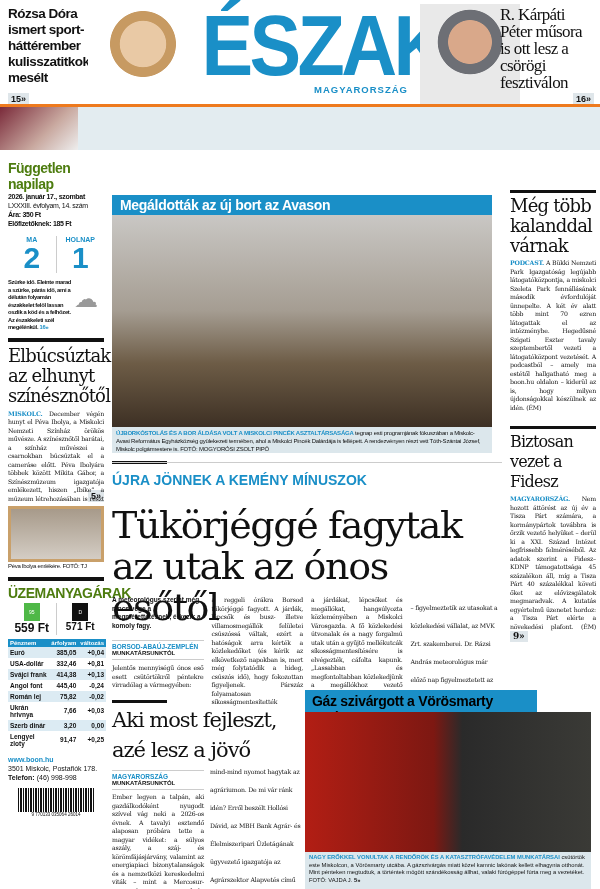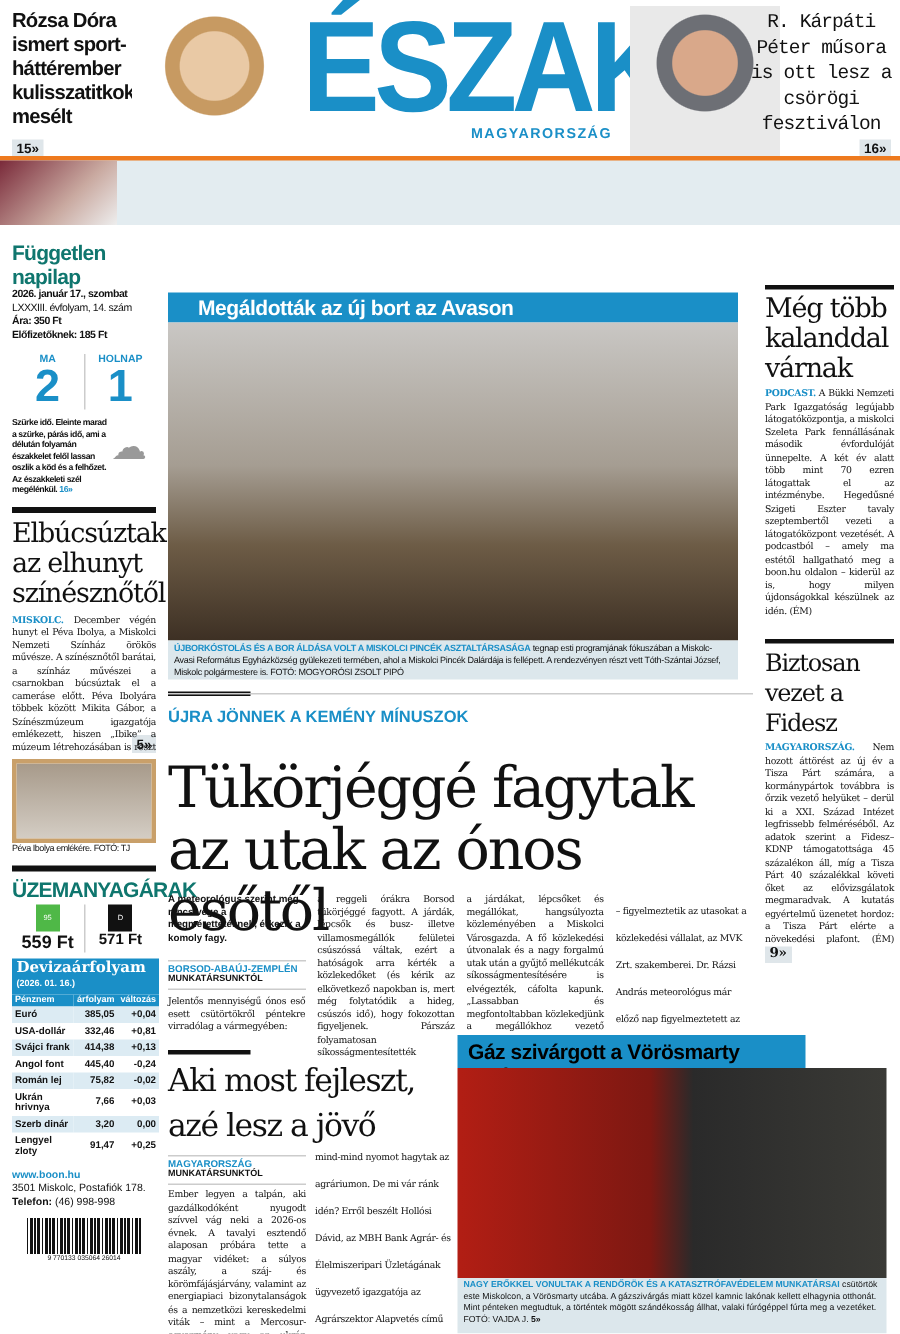"R. Kárpáti Péter műsora is" #mast-right { font-family: Liberation Mono, monospace -> Liberation Serif, serif; font-size: 13px -> 17px; text-align: center -> left }
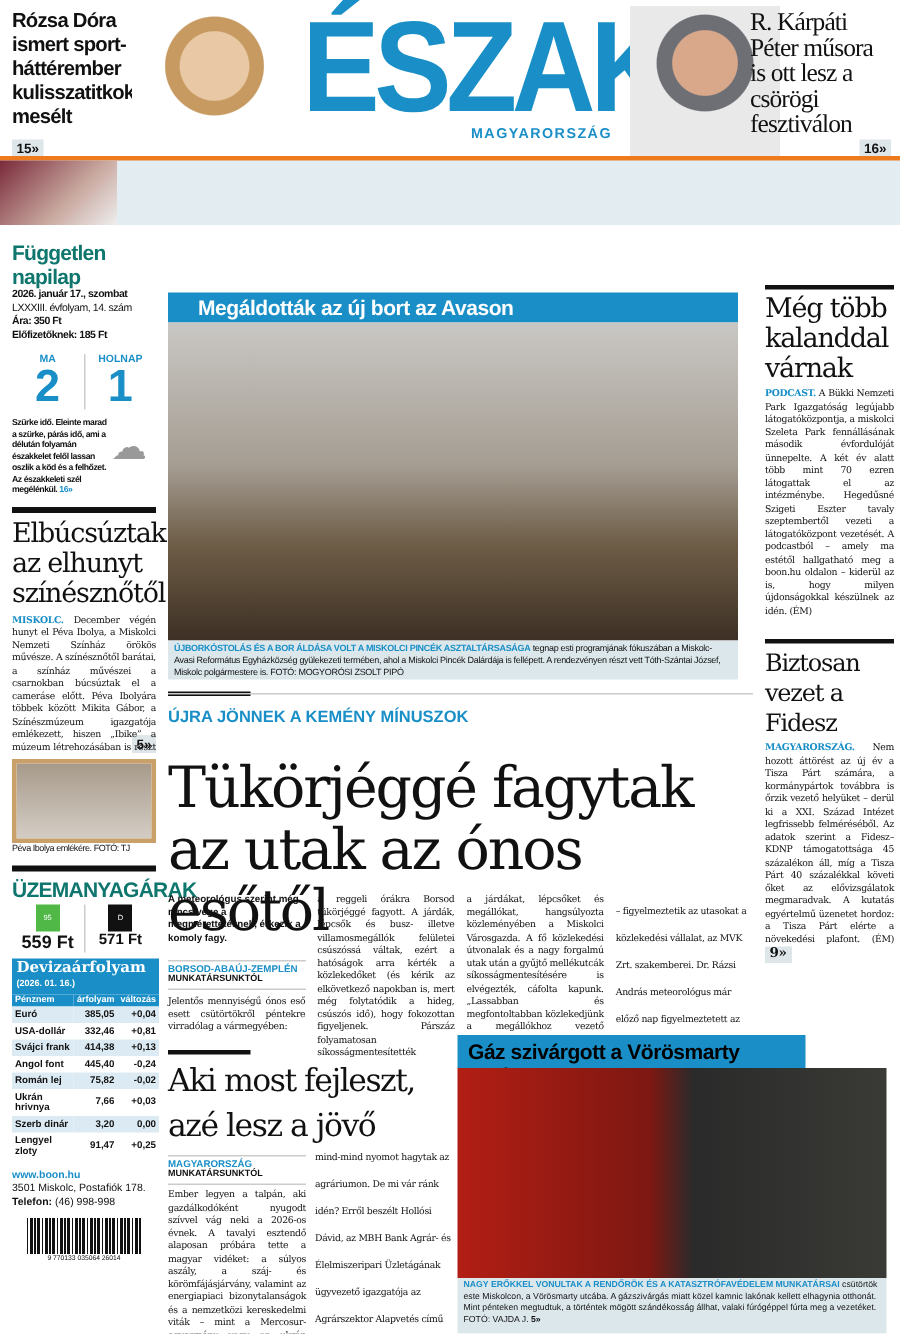"Független napilap" .sect-title { color: #0f766e -> #4d7c0f }
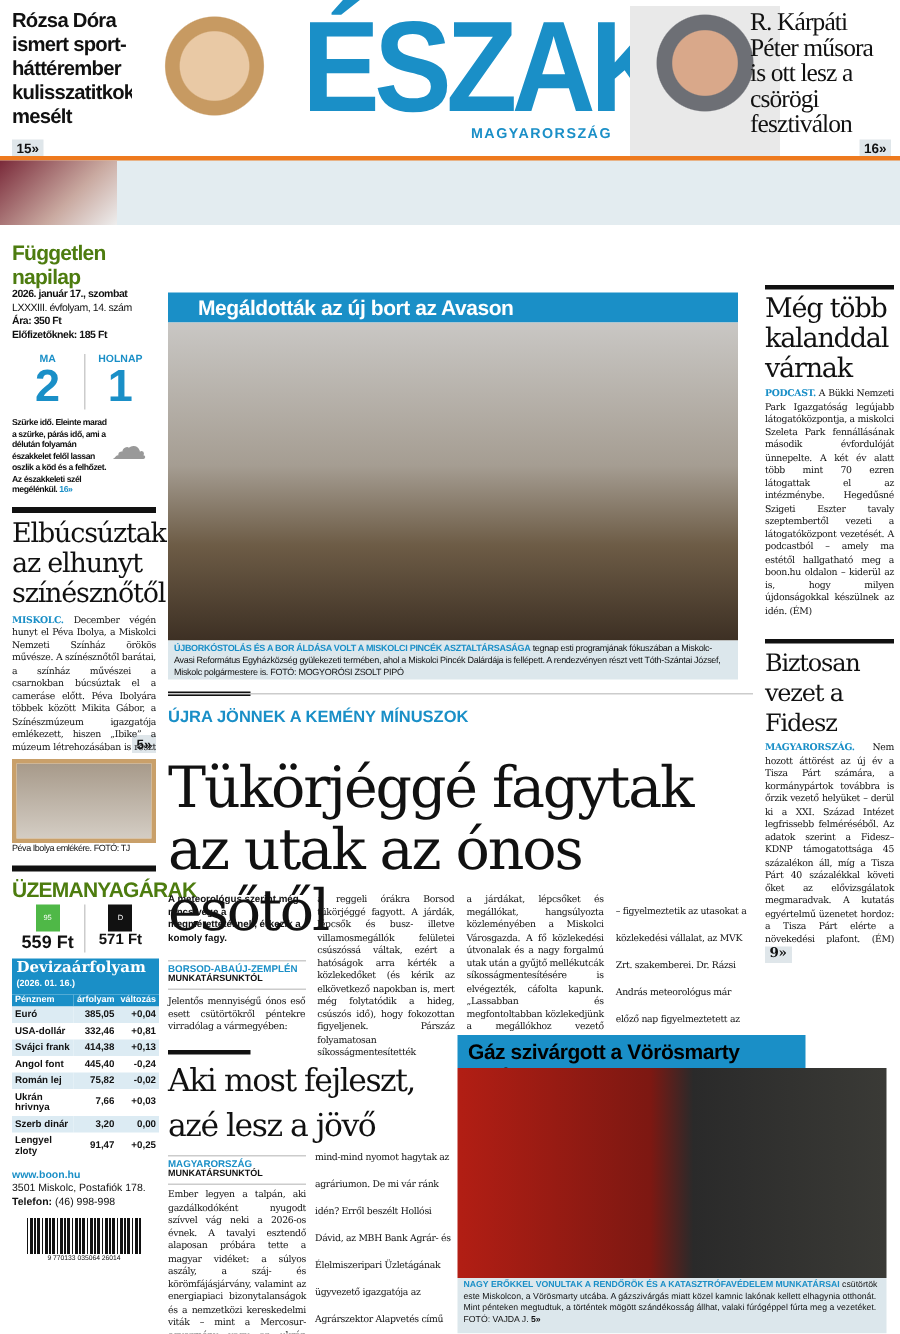"Megáldották az új bort az" #photo-head { padding: 2px 20px -> 2px 8px }
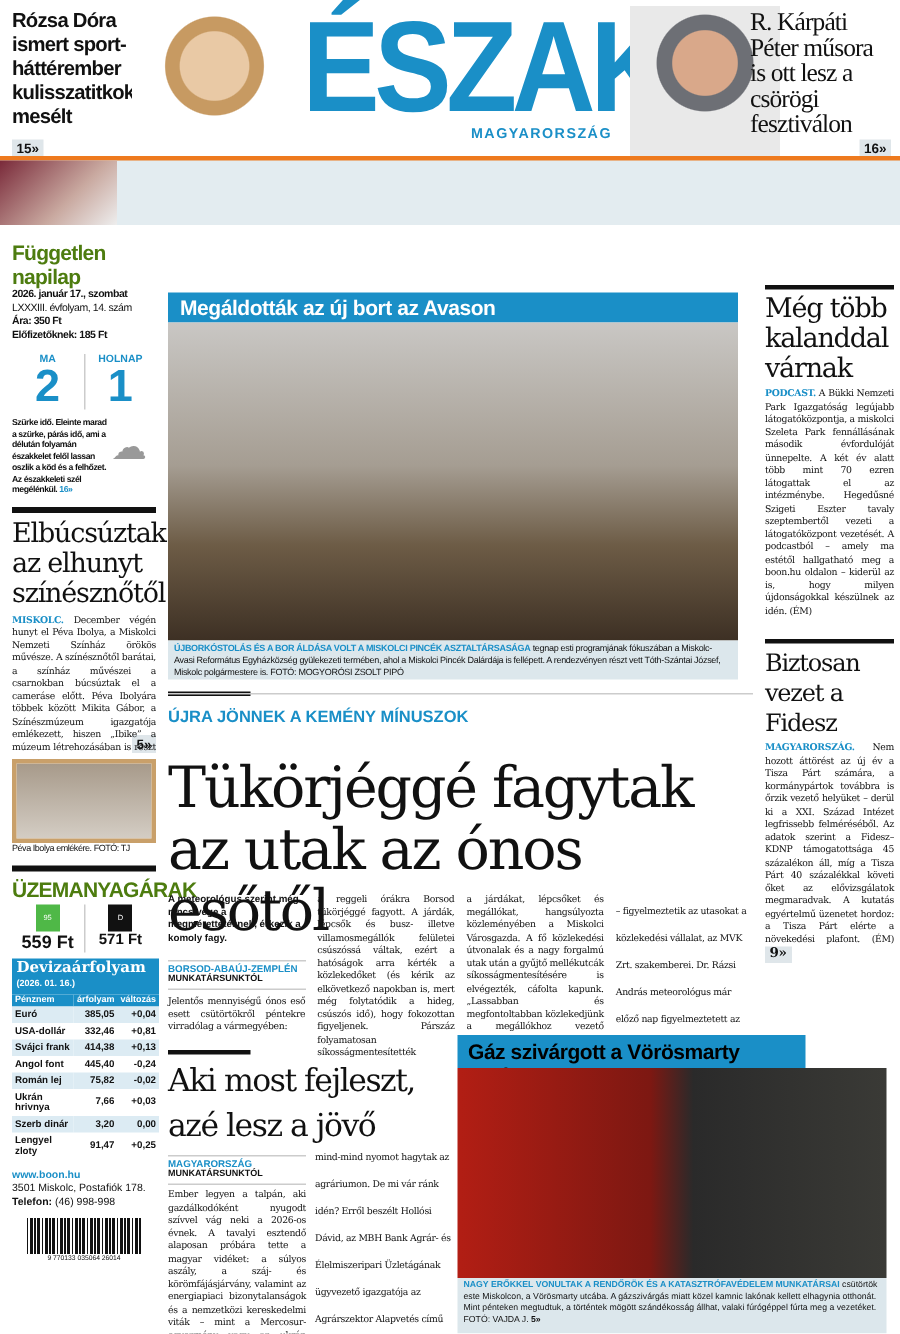"ÚJRA JÖNNEK A KEMÉNY MÍNUSZOK" #kicker { font-size: 11px -> 14px }
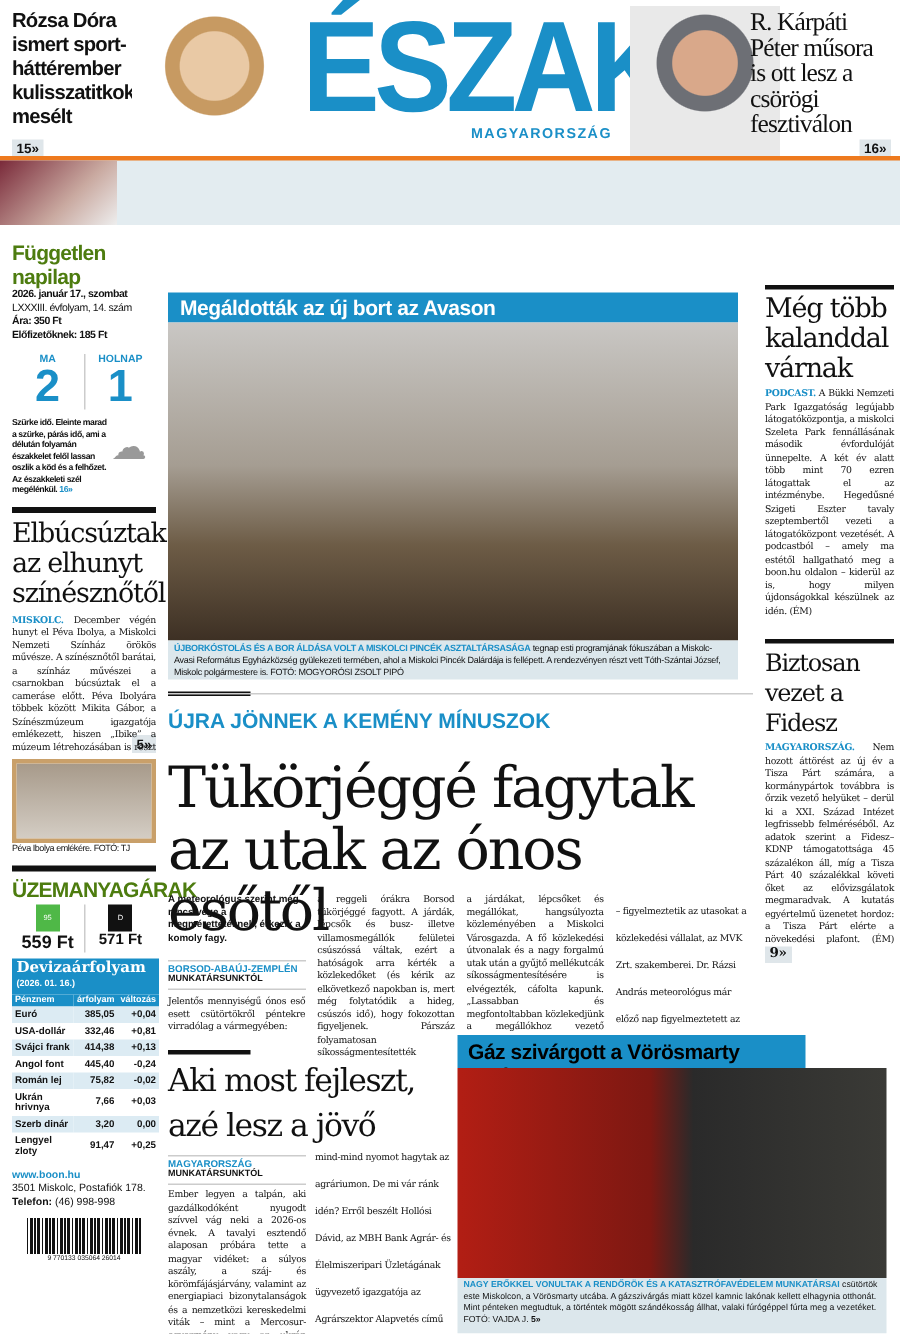"Devizaárfolyam" div.hd { html: <div><span>Devizaárfolyam</span><small>(2026. 01. 16.)</small></div> -> none }
